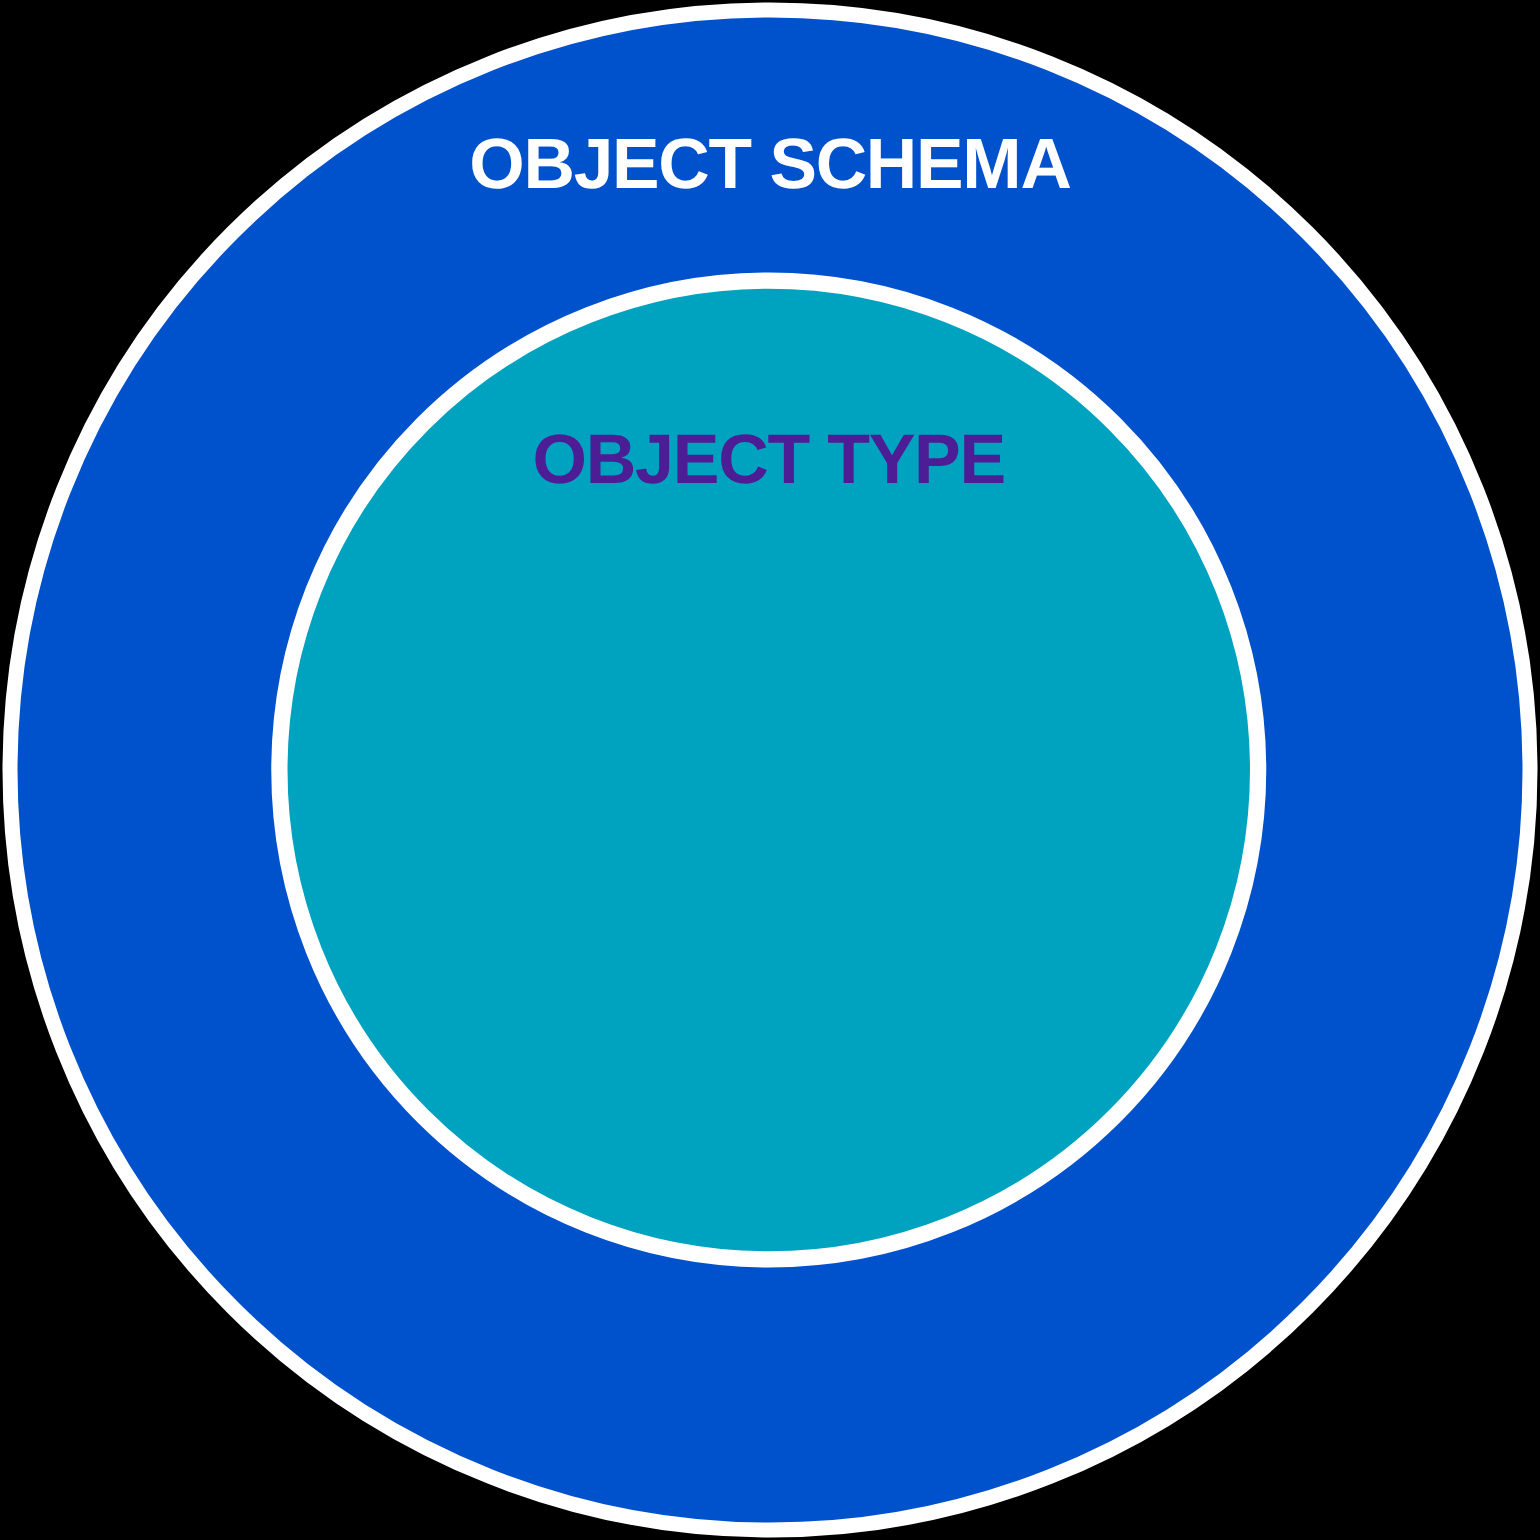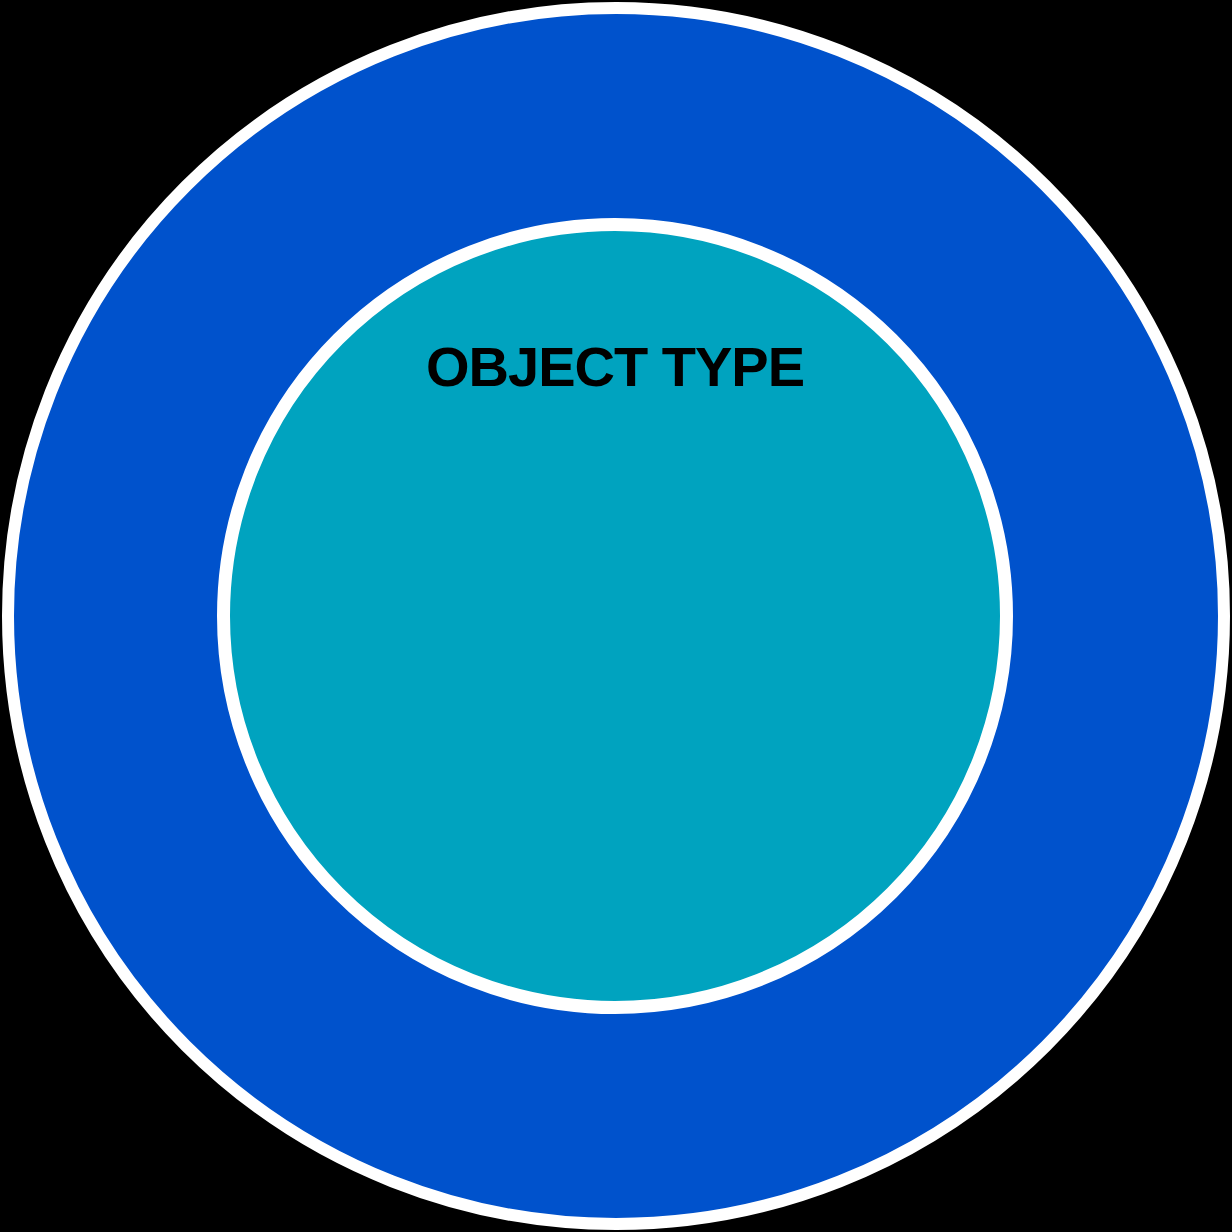"OBJECT SCHEMA" div.ring-label { html: none -> <div>OBJECT SCHEMA</div> }
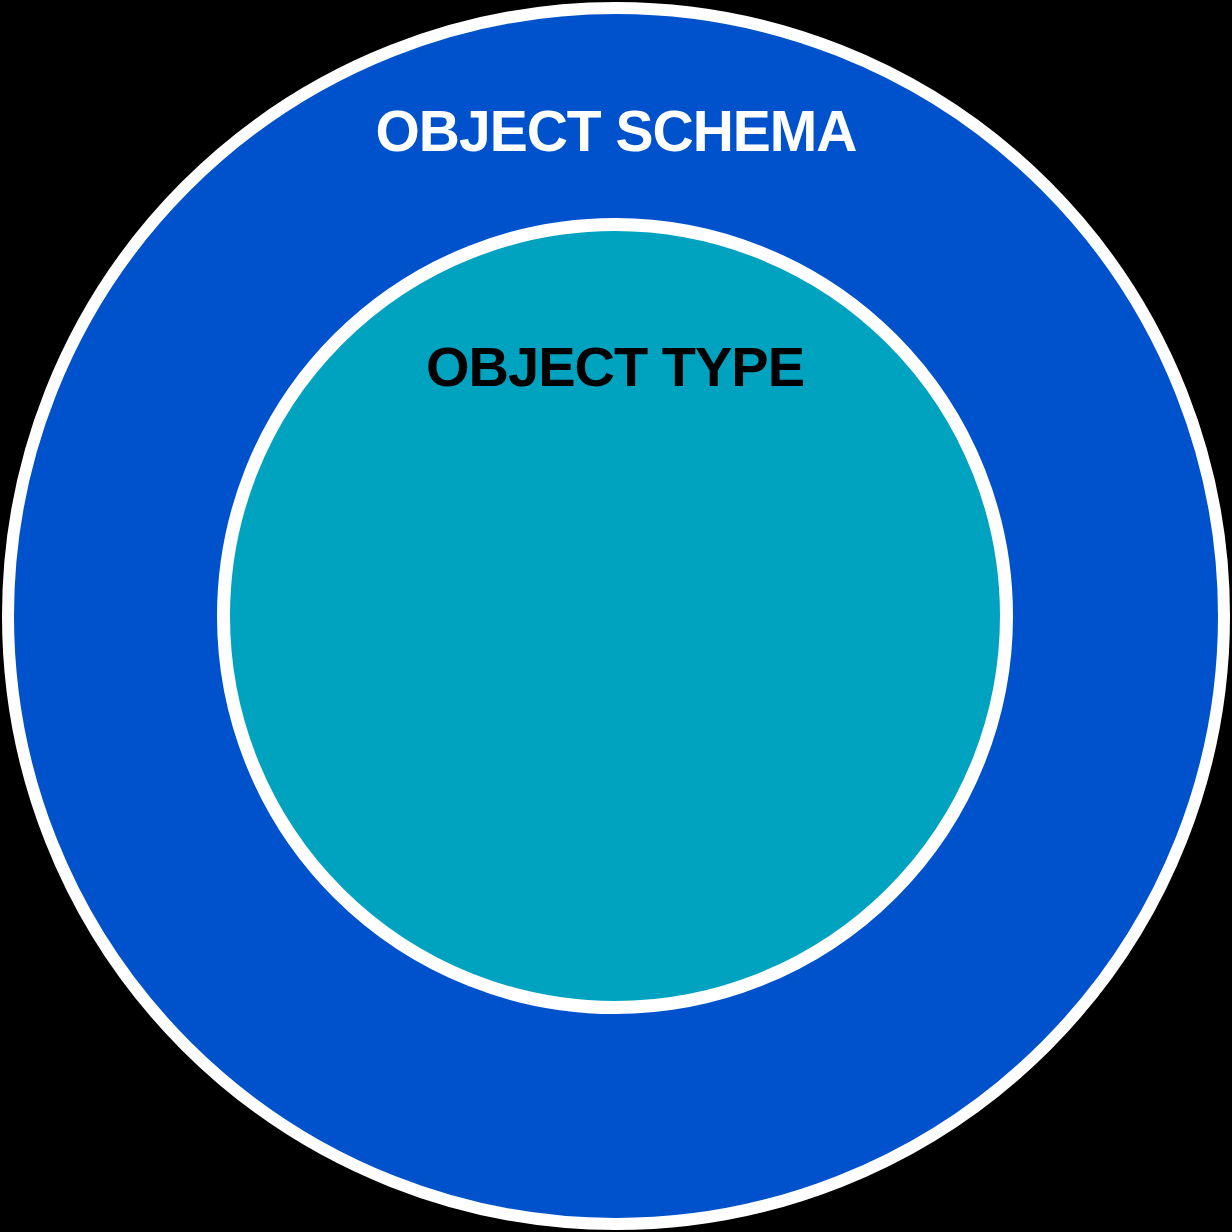"OBJECT TYPE" div.ring-label { color: #000000 -> #4c1d95 }
